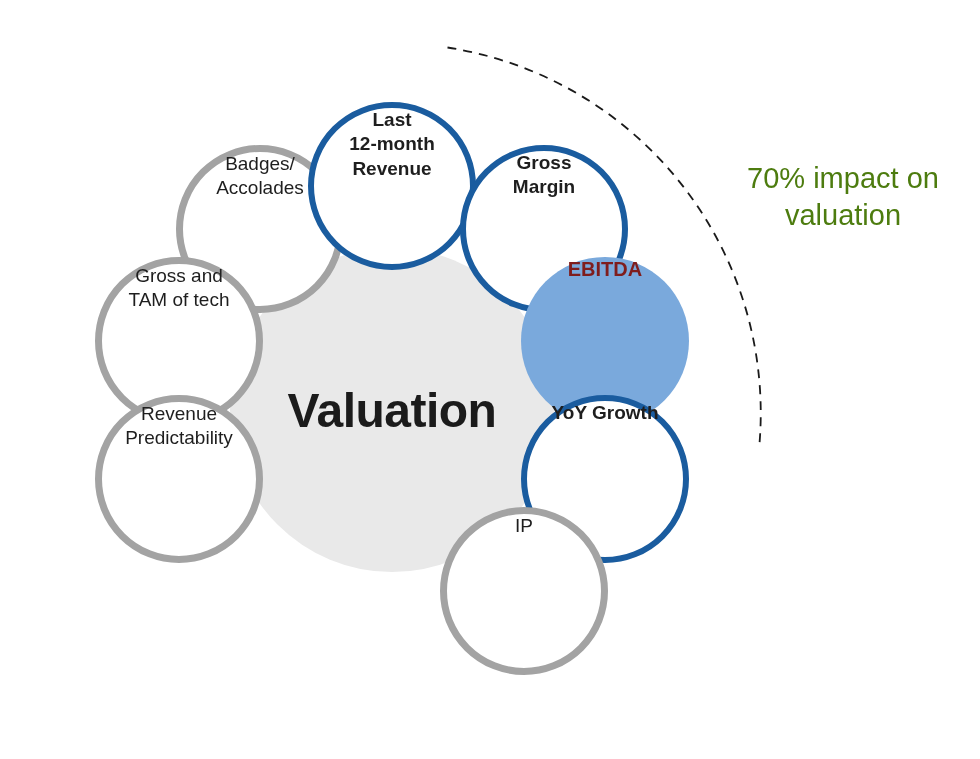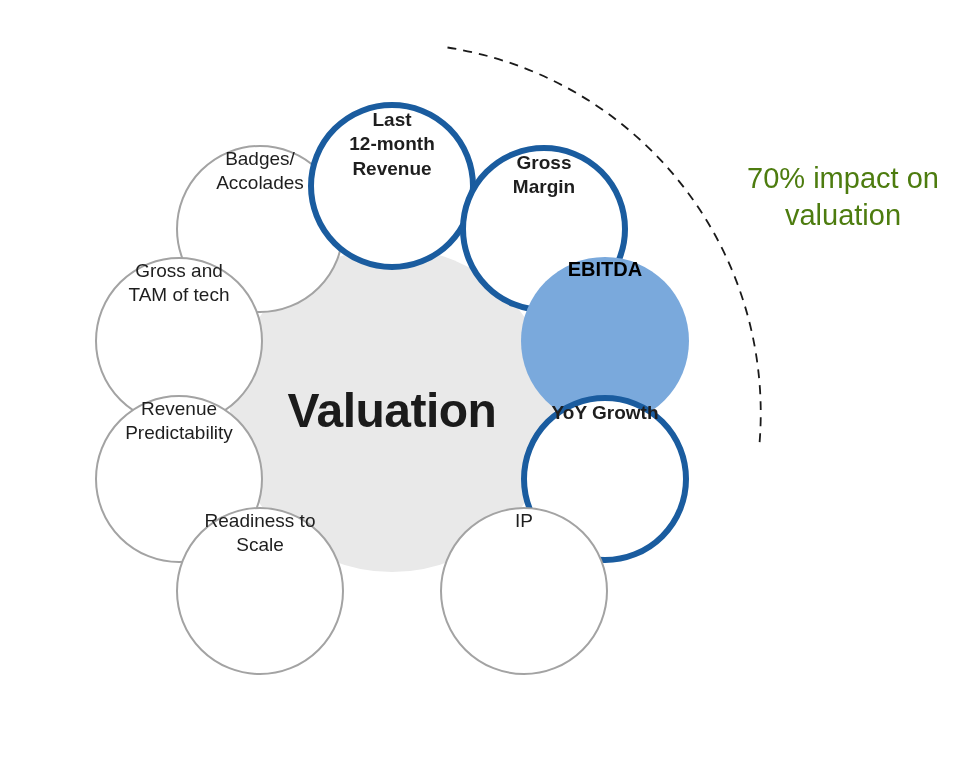"Badges/" .yellow-outline { border: 2px solid #a3a3a3 -> 7px solid #a3a3a3 }
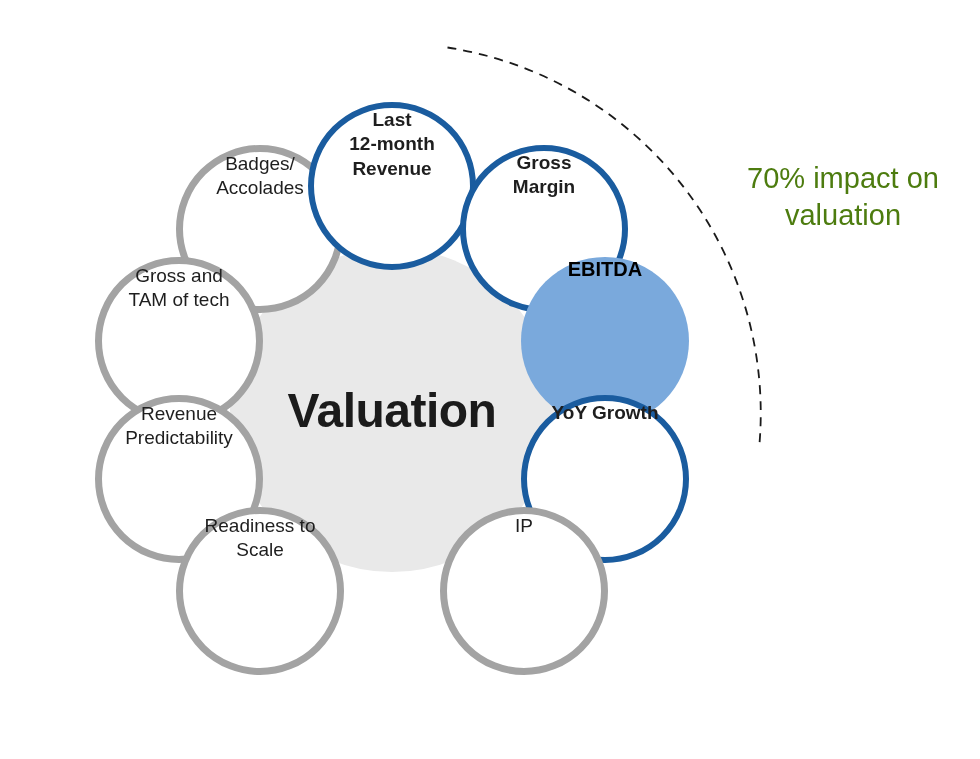"EBITDA" .blue-filled { color: #000000 -> #7f1d1d }
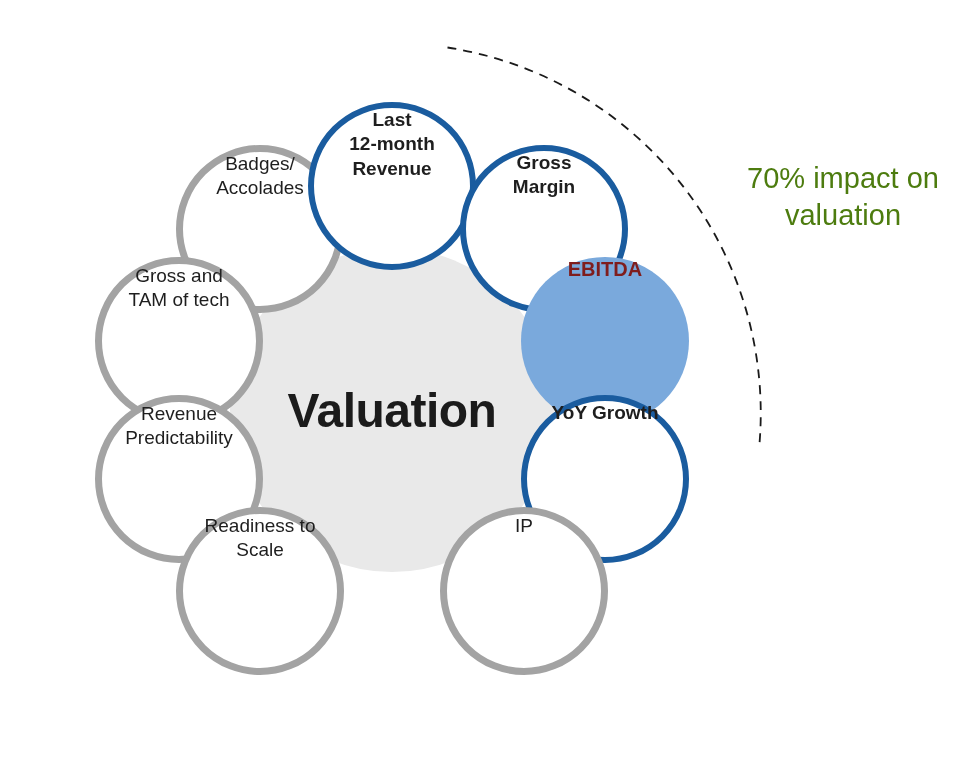"Readiness to" div.node { html: <div> <span>Readiness to Scale</span> </div> -> none }
